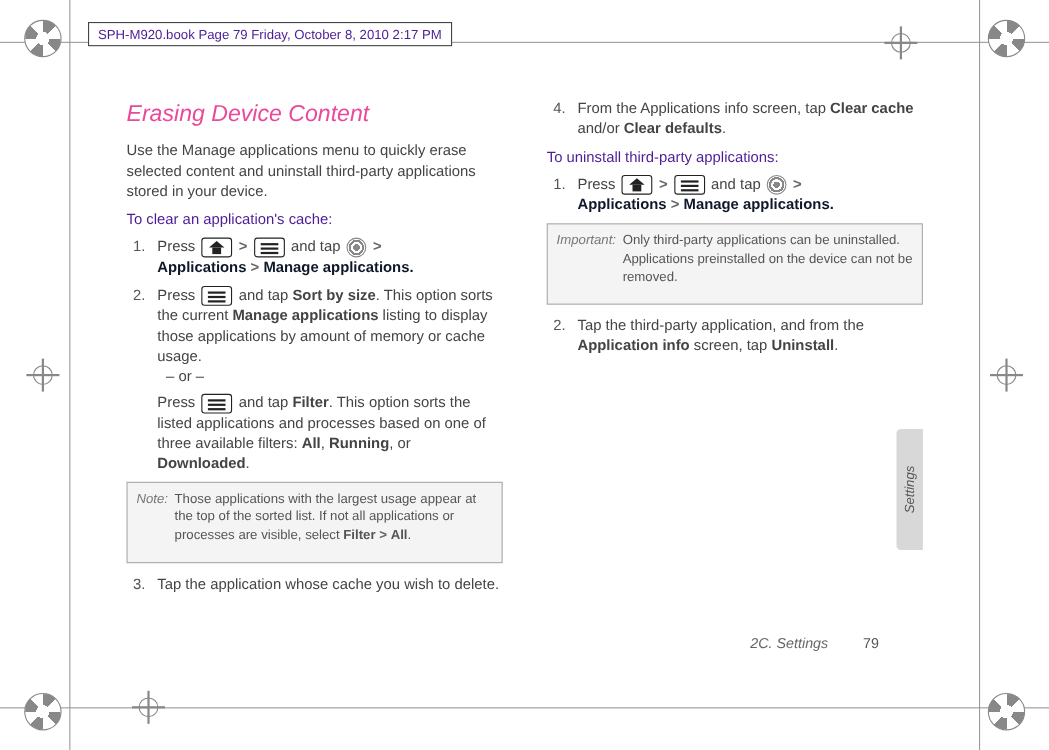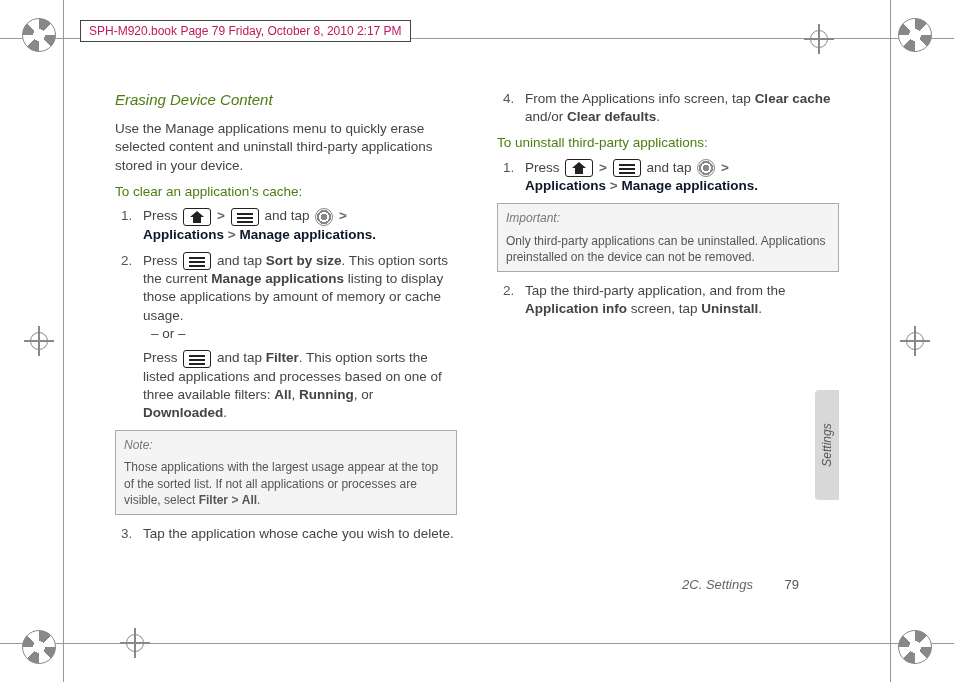"SPH-M920.book Page 79 Friday, October" .header-box { color: #be185d -> #4c1d95 }
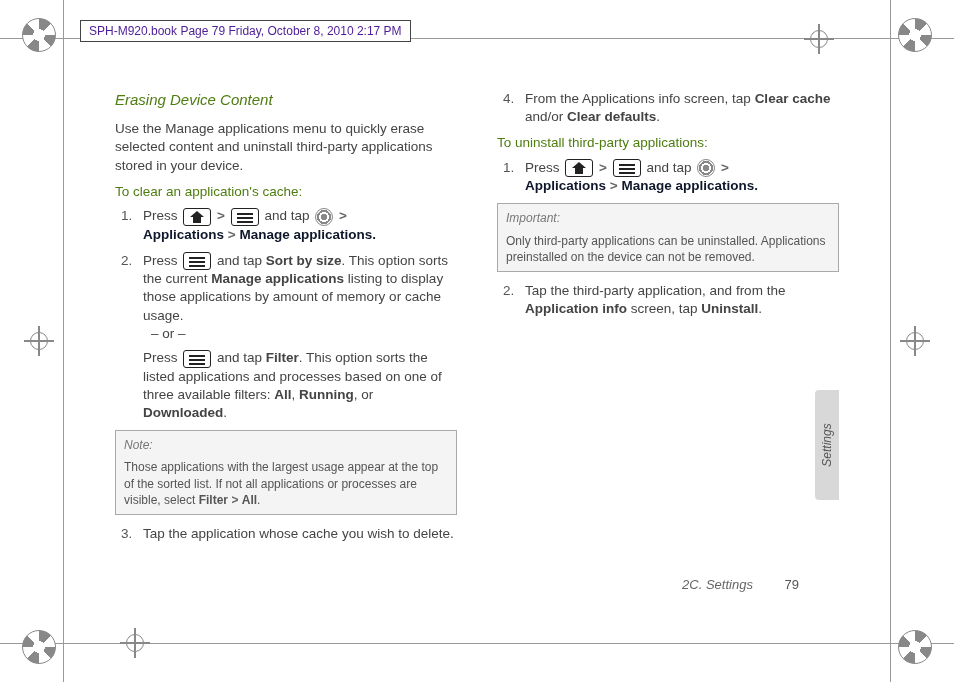"Erasing Device Content" h2.section-title { color: #4d7c0f -> #ec4899; font-size: 15px -> 21px }
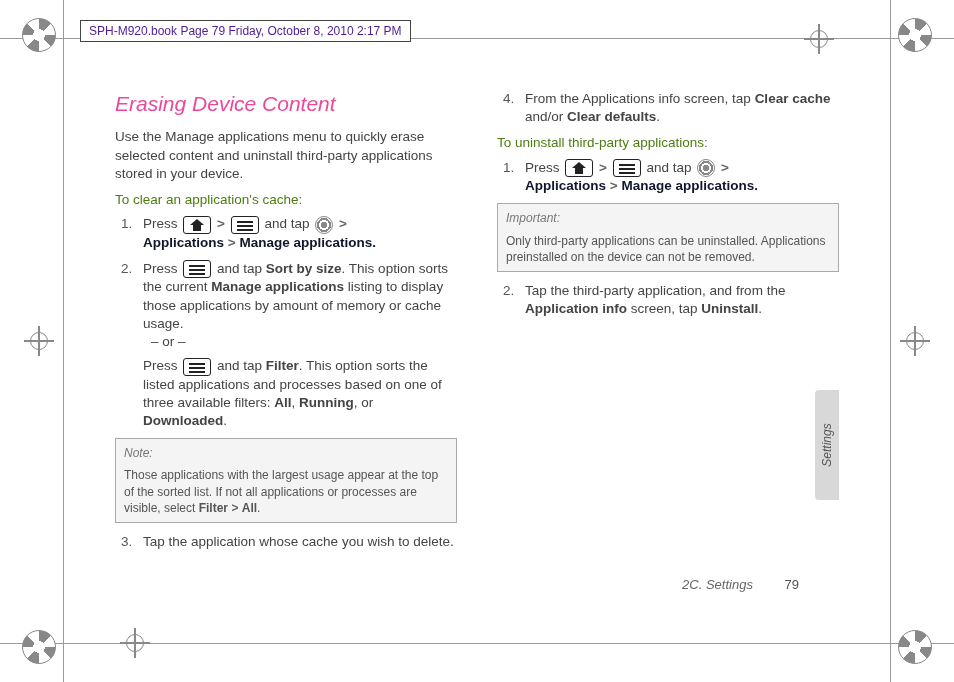"To uninstall third-party applications:" .subhead { color: #4d7c0f -> #4c1d95 }
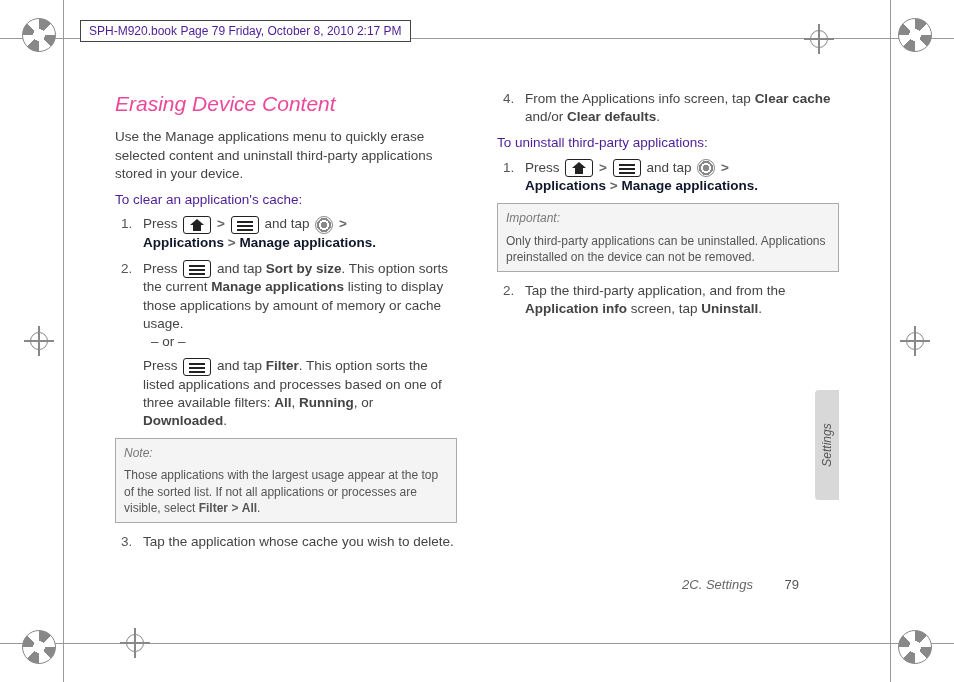"Important:" .note-box { flex-direction: column -> none; padding: 6px 8px 6px 8px -> 6px 8px 17px 8px }
